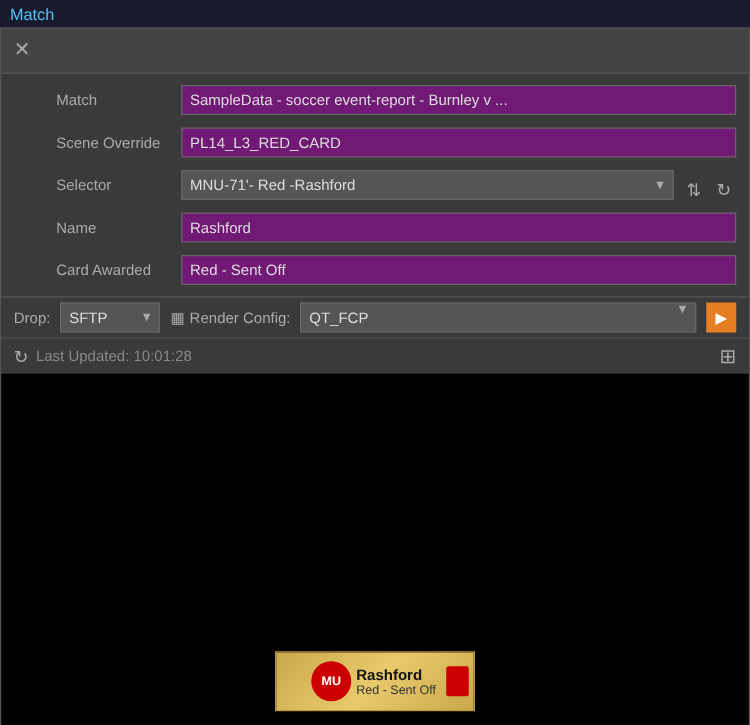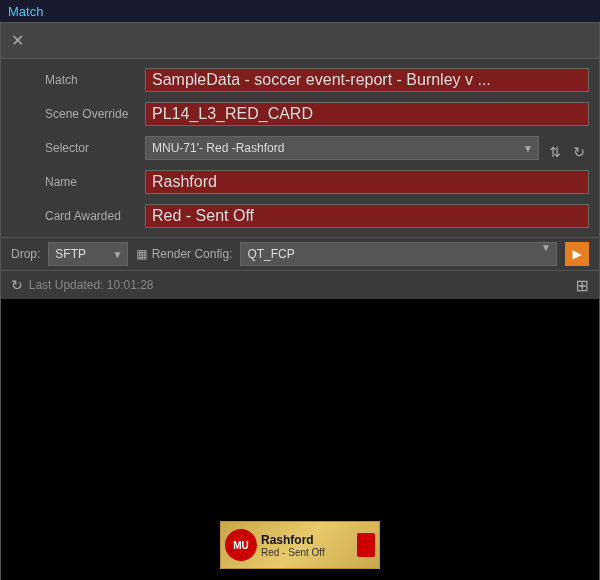"SampleData - soccer event-report -" .form-input { background: #7f1d1d -> #701a75; font-size: 16px -> 12px }
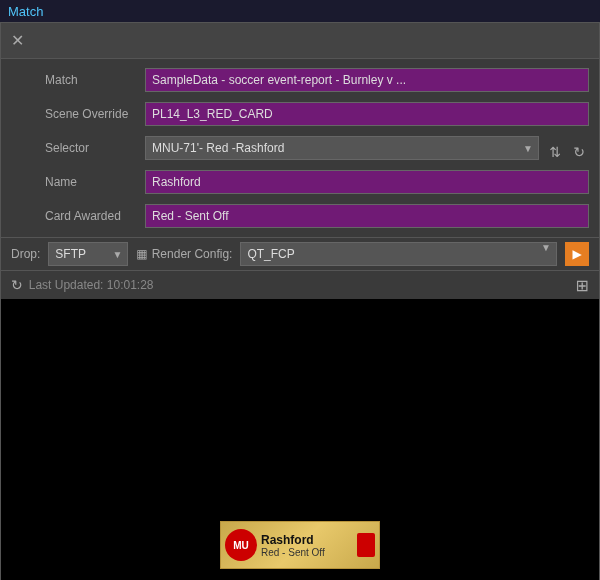"MU" #card-overlay { padding-left: none -> 24px }
